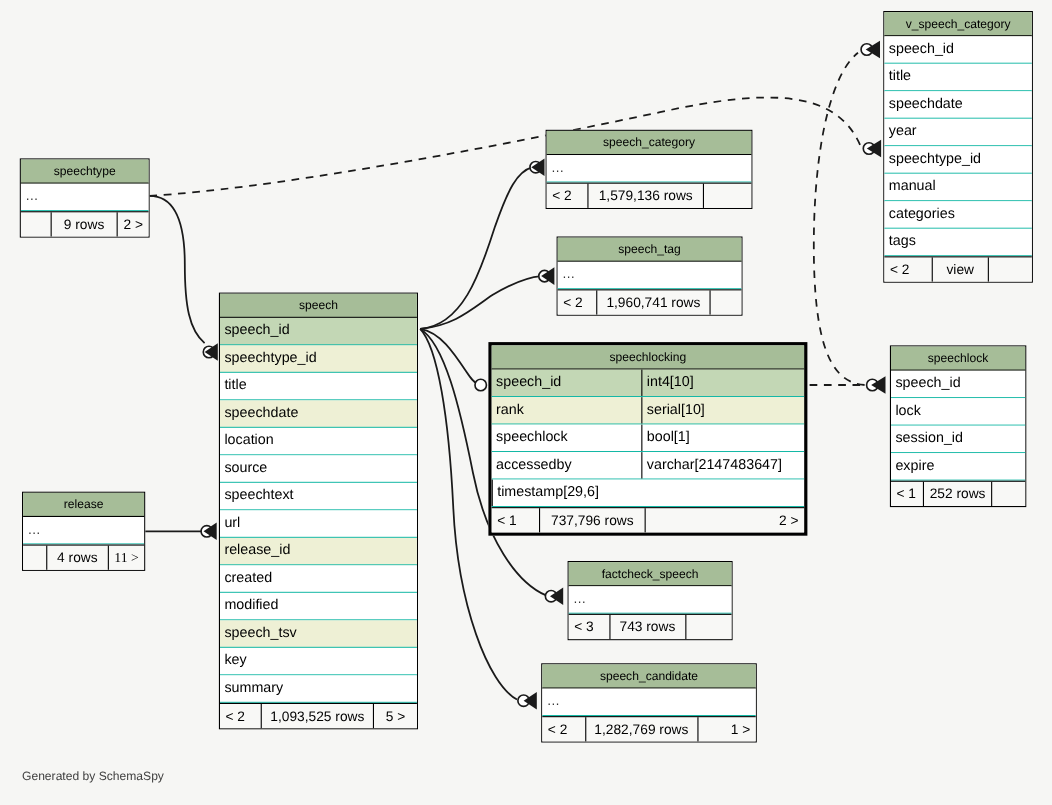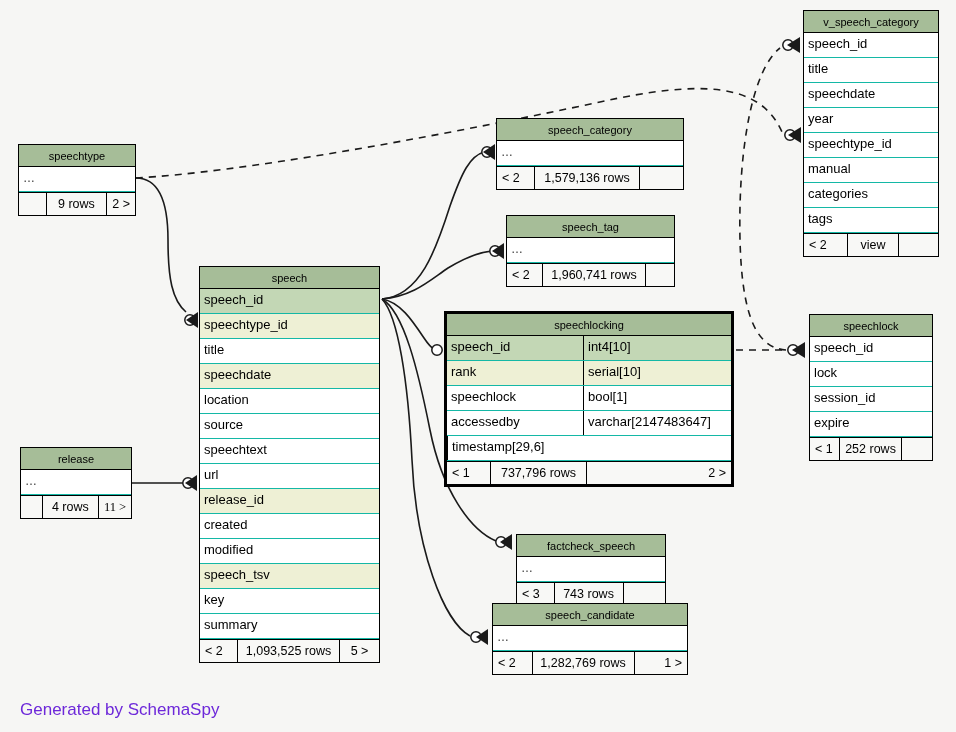"factcheck_speech" div.table-box { top: 534px -> 510px }
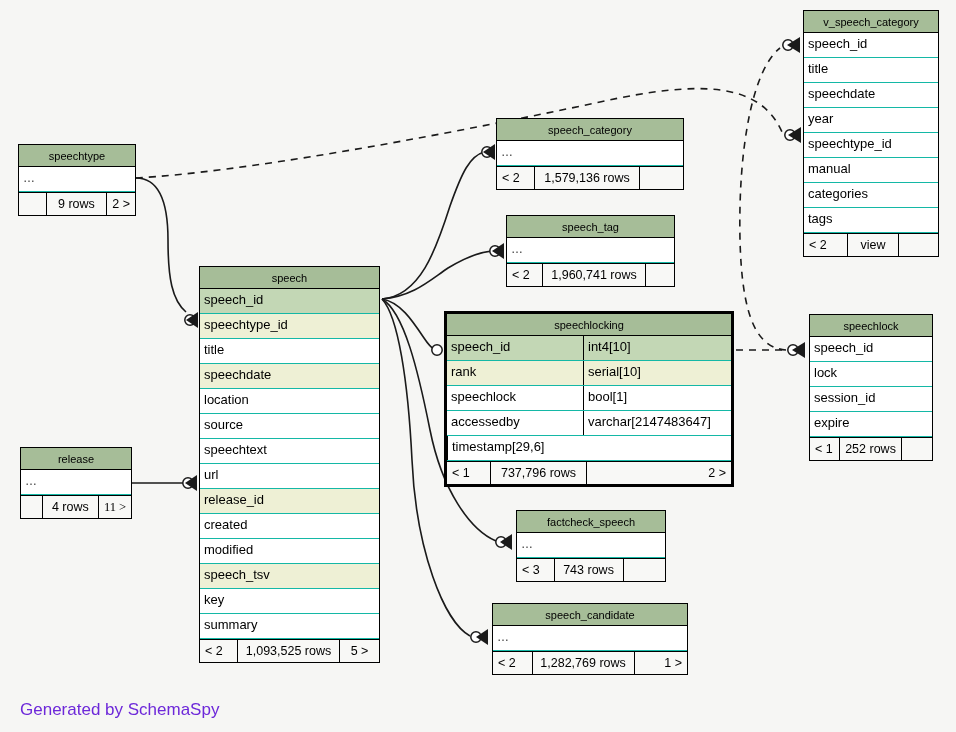"Generated by SchemaSpy" .caption { color: #6d28d9 -> #404040; font-size: 17px -> 11px }
